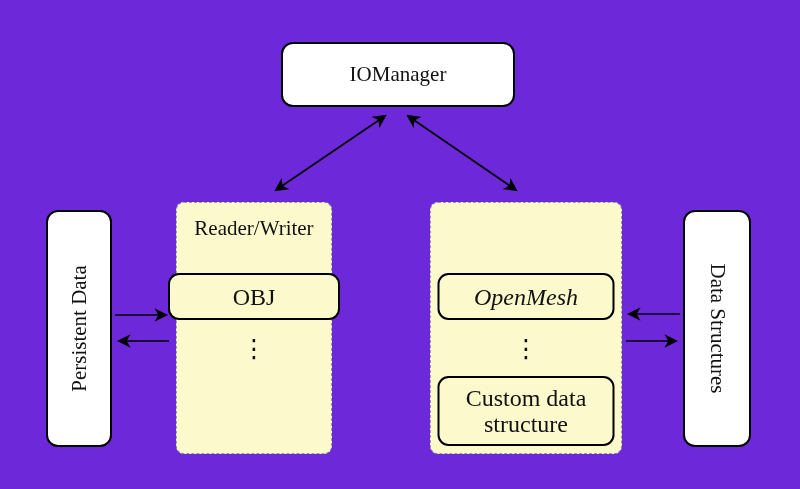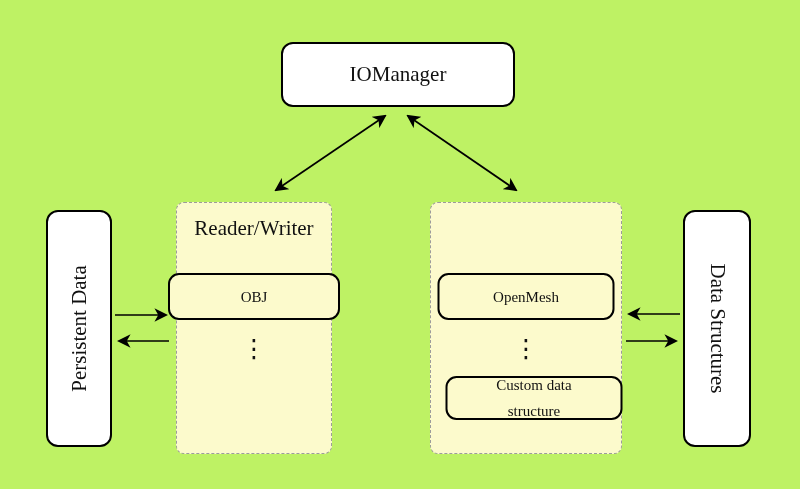"IOManager" .canvas { background: #bef264 -> #6d28d9 }
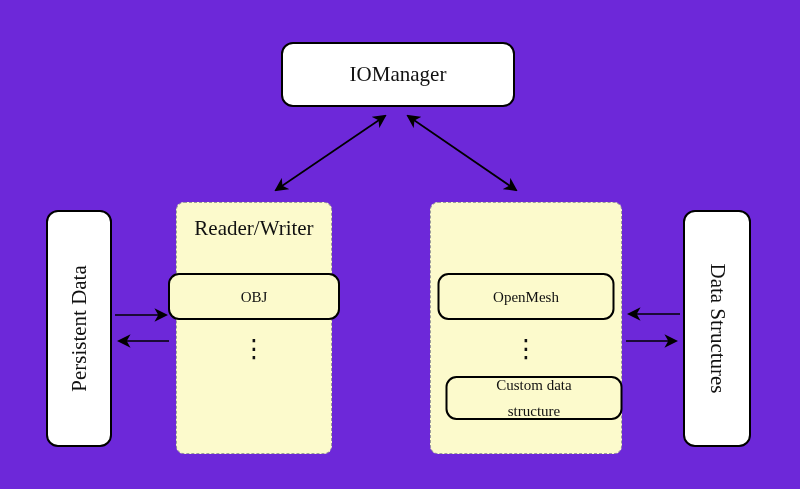"OBJ" .item { font-size: 15px -> 24px }
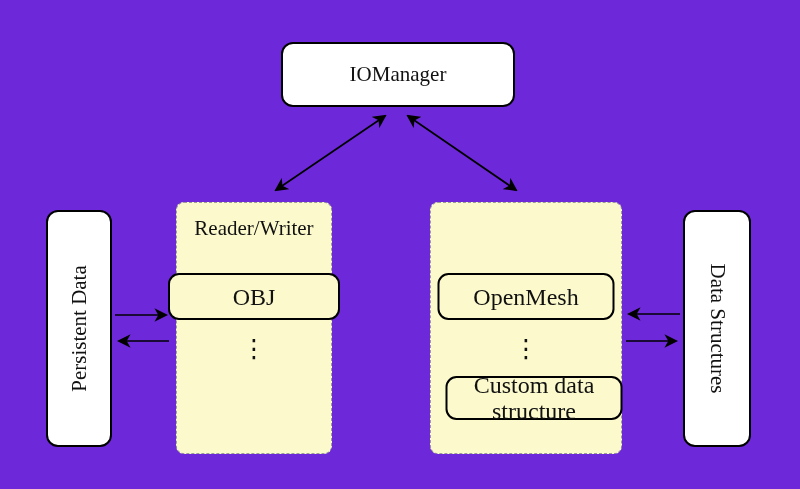"OpenMesh" div.item { font-style: none -> italic }
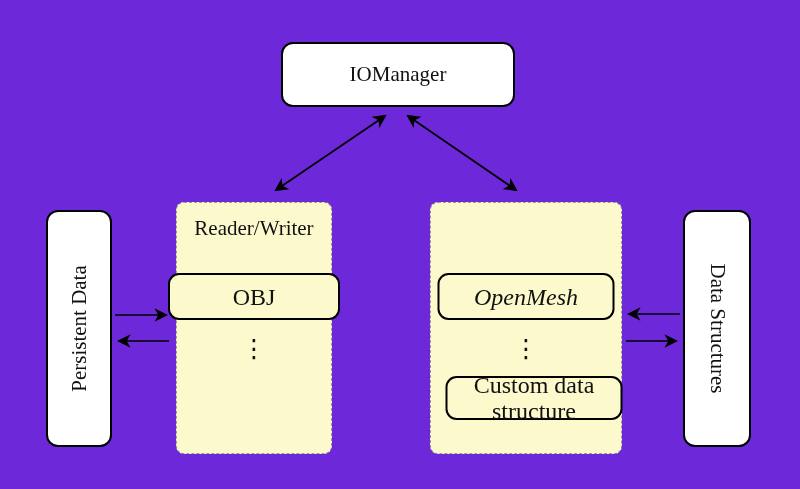"Custom data" div.item { height: 44px -> 70px; margin-left: 8px -> none }
